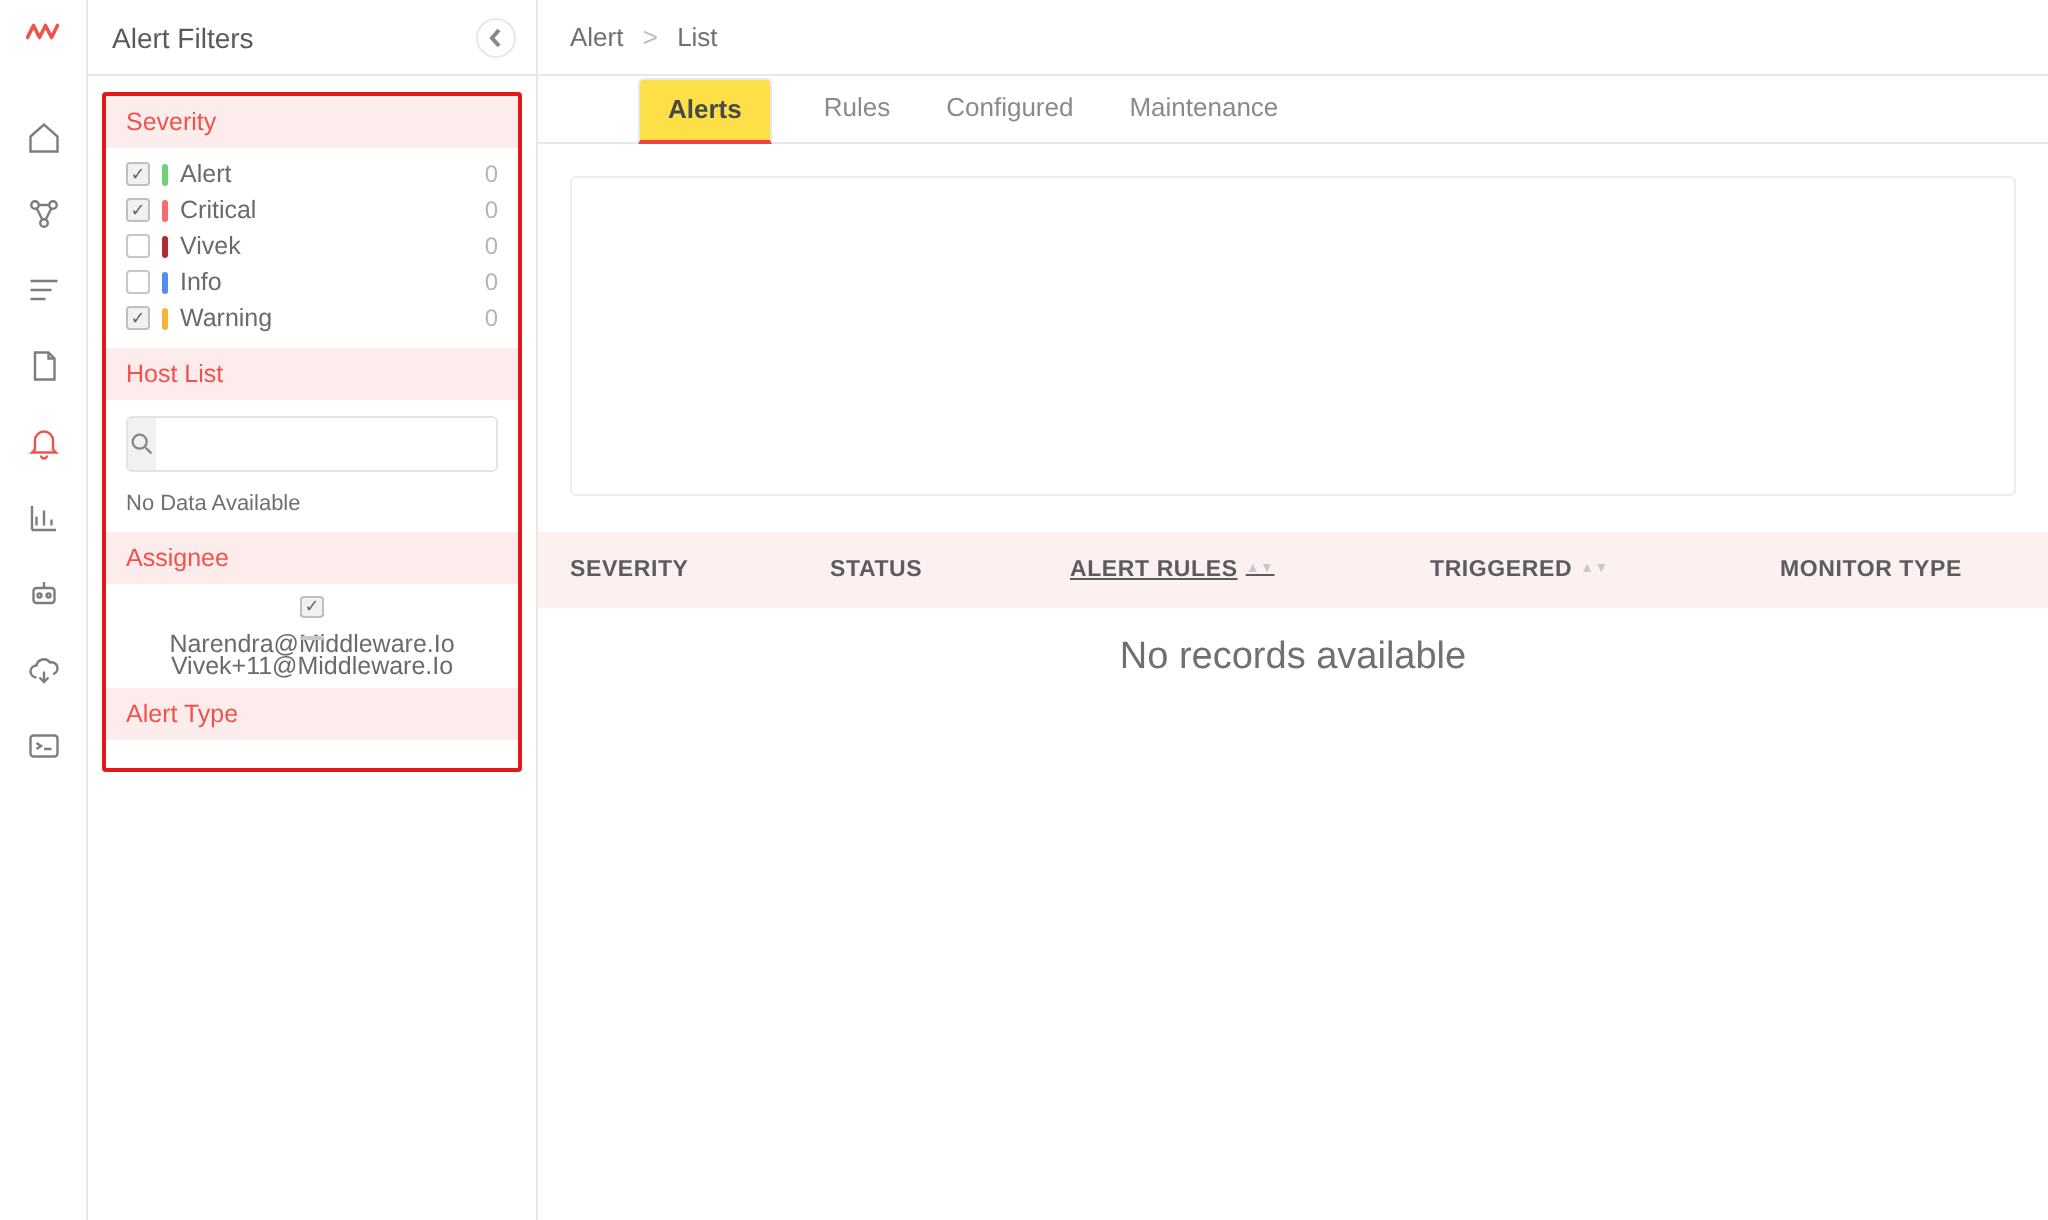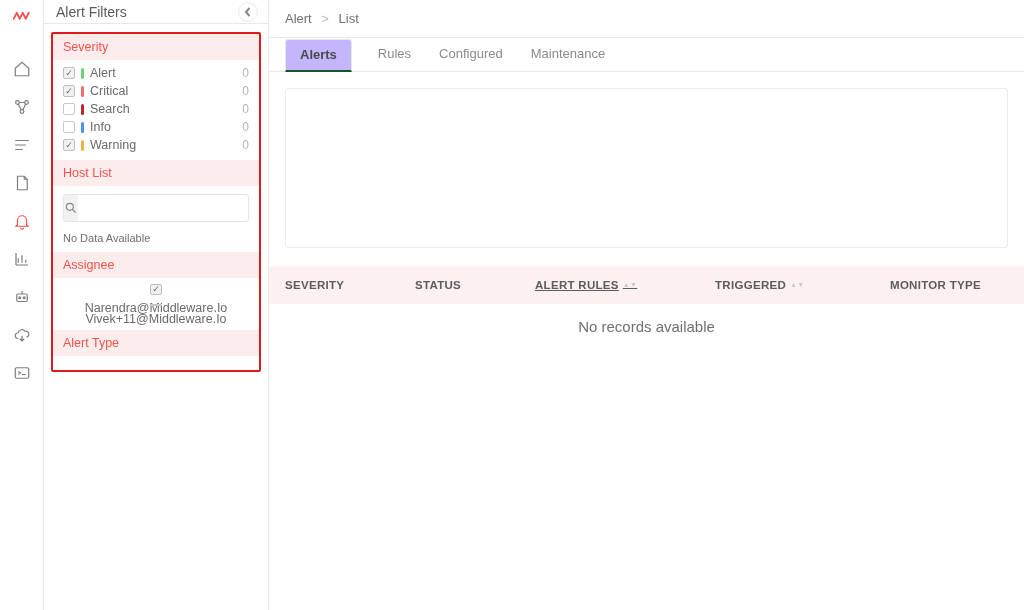"Alert Filters" .filters-head { height: 24px -> 38px }
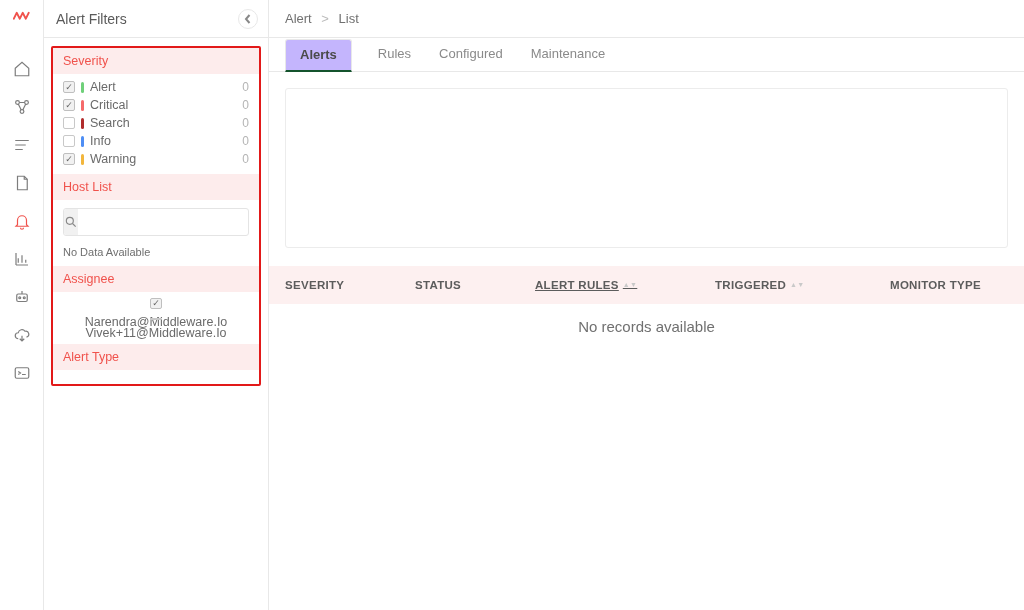"Alerts" .tab.active { background: #c4b5fd -> #fde047; border-bottom: 2px solid #14532d -> 2px solid #ef4444; margin-left: none -> 34px }
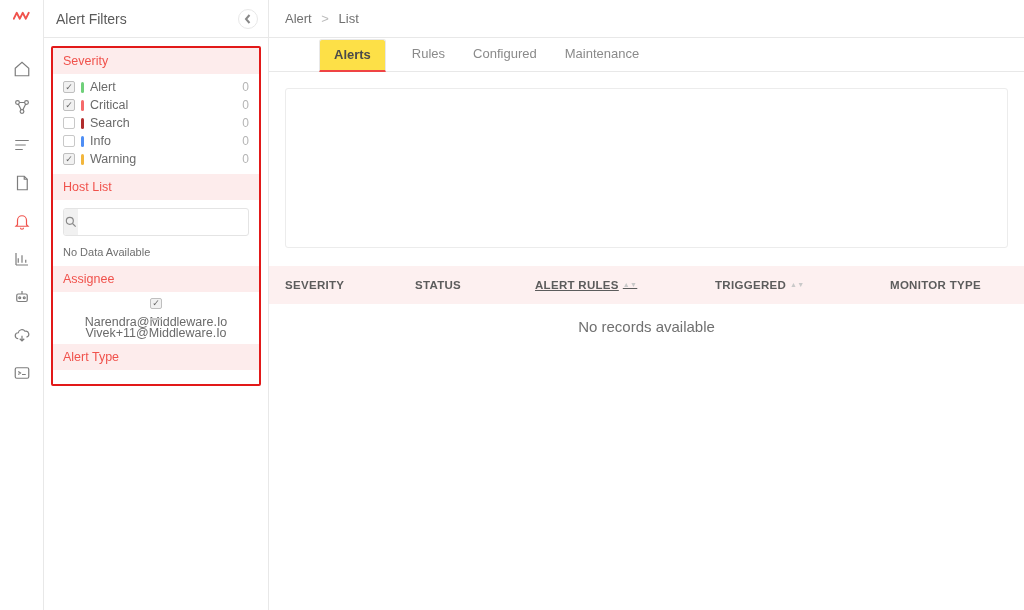"Search" span.label { text: Search -> Vivek }
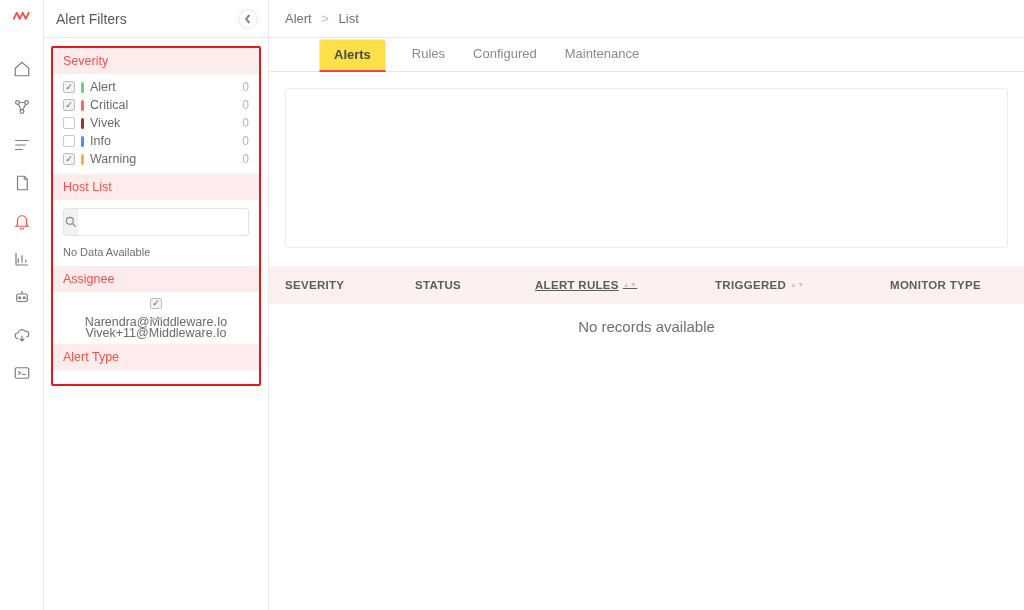"No records available" .no-records { font-size: 15px -> 19px }
